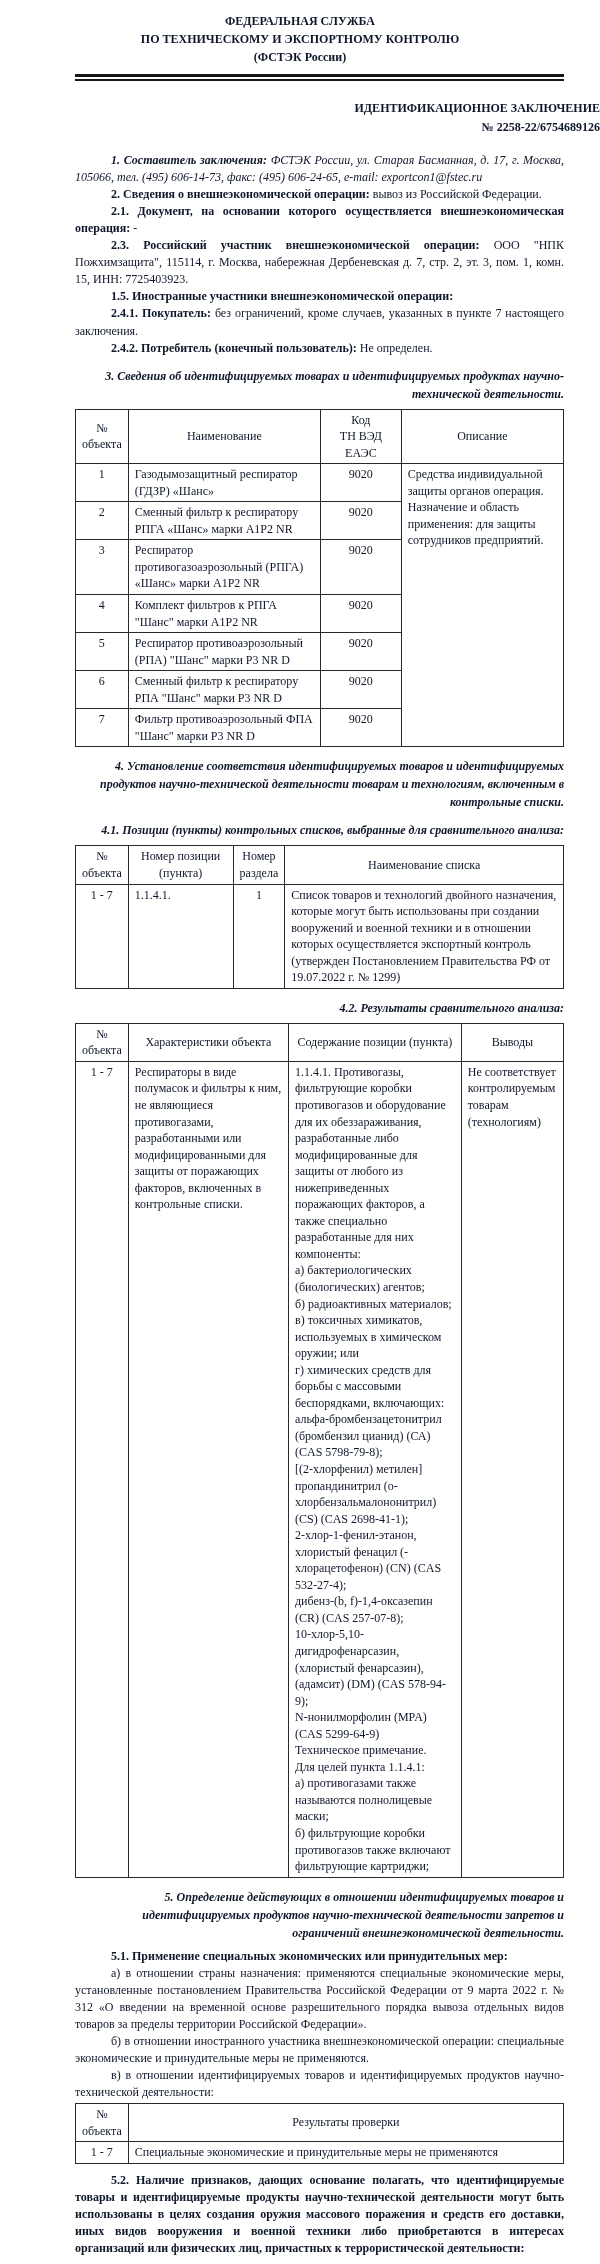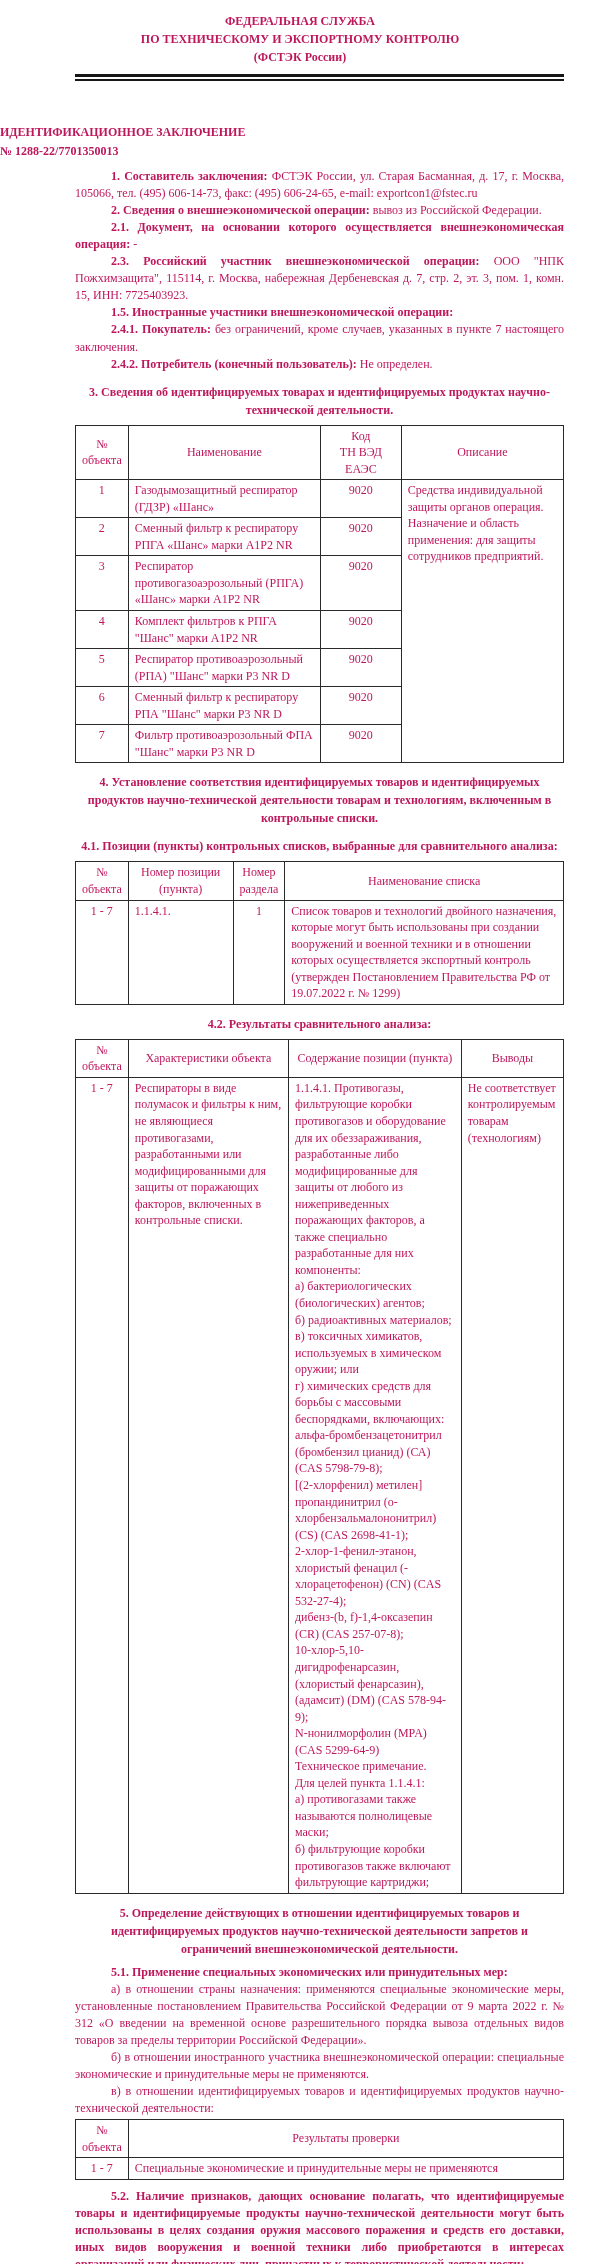"ФЕДЕРАЛЬНАЯ СЛУЖБА" .page { color: #be185d -> #0f172a }
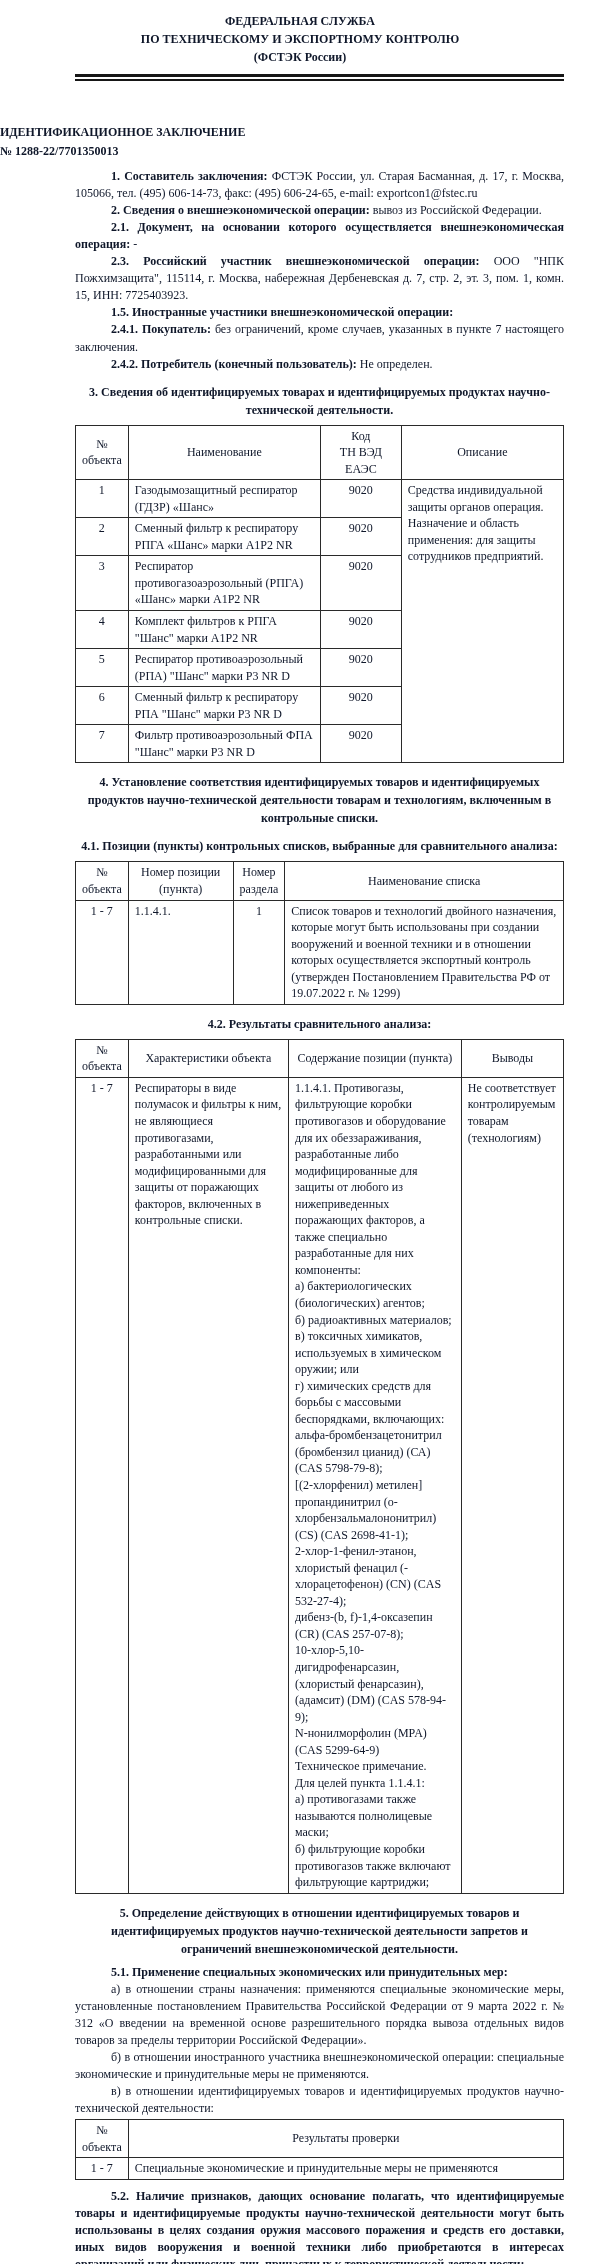"ИДЕНТИФИКАЦИОННОЕ ЗАКЛЮЧЕНИЕ" .doc-title { margin-top: 42px -> 18px; text-align: left -> right }
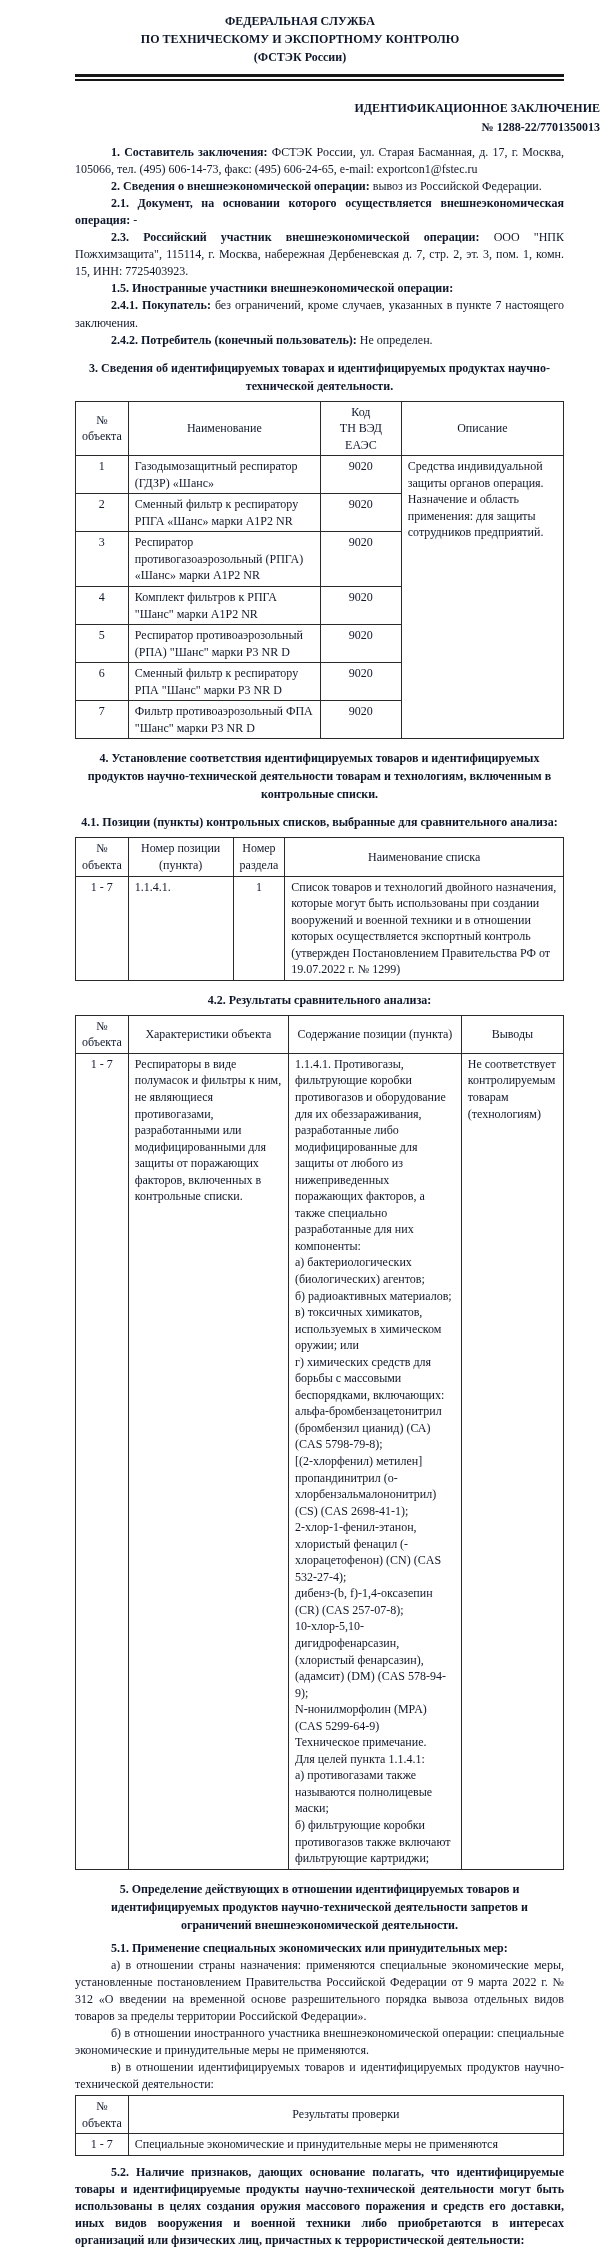"№ 1288-22/7701350013" div { text: 1288-22/7701350013 -> 2258-22/6754689126 }
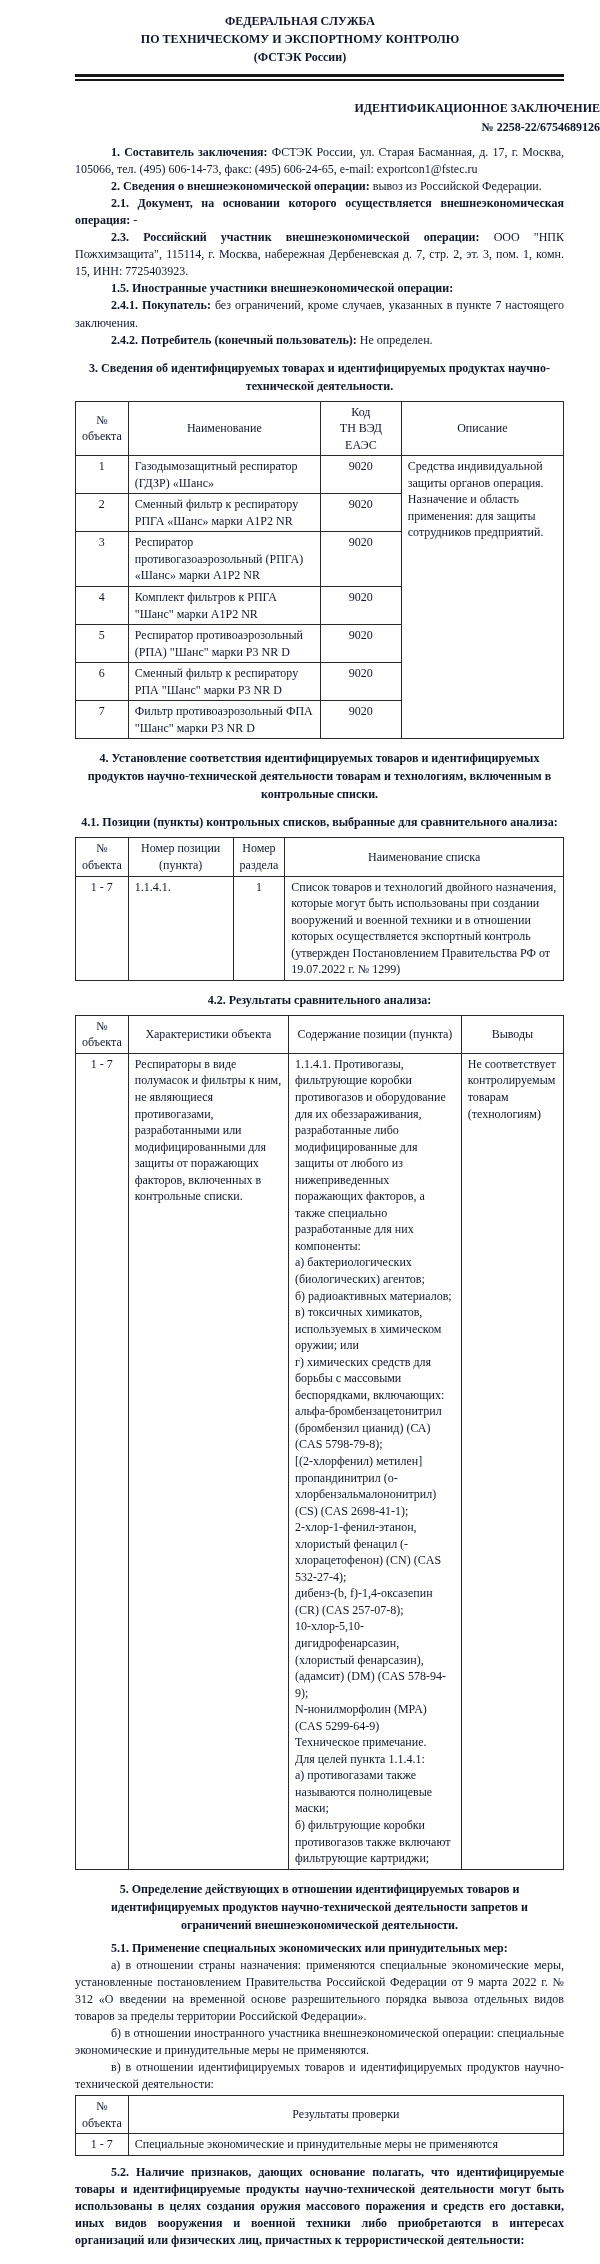"1. Составитель заключения: ФСТЭК России," p.first { font-style: none -> italic; margin-top: 8px -> 16px }
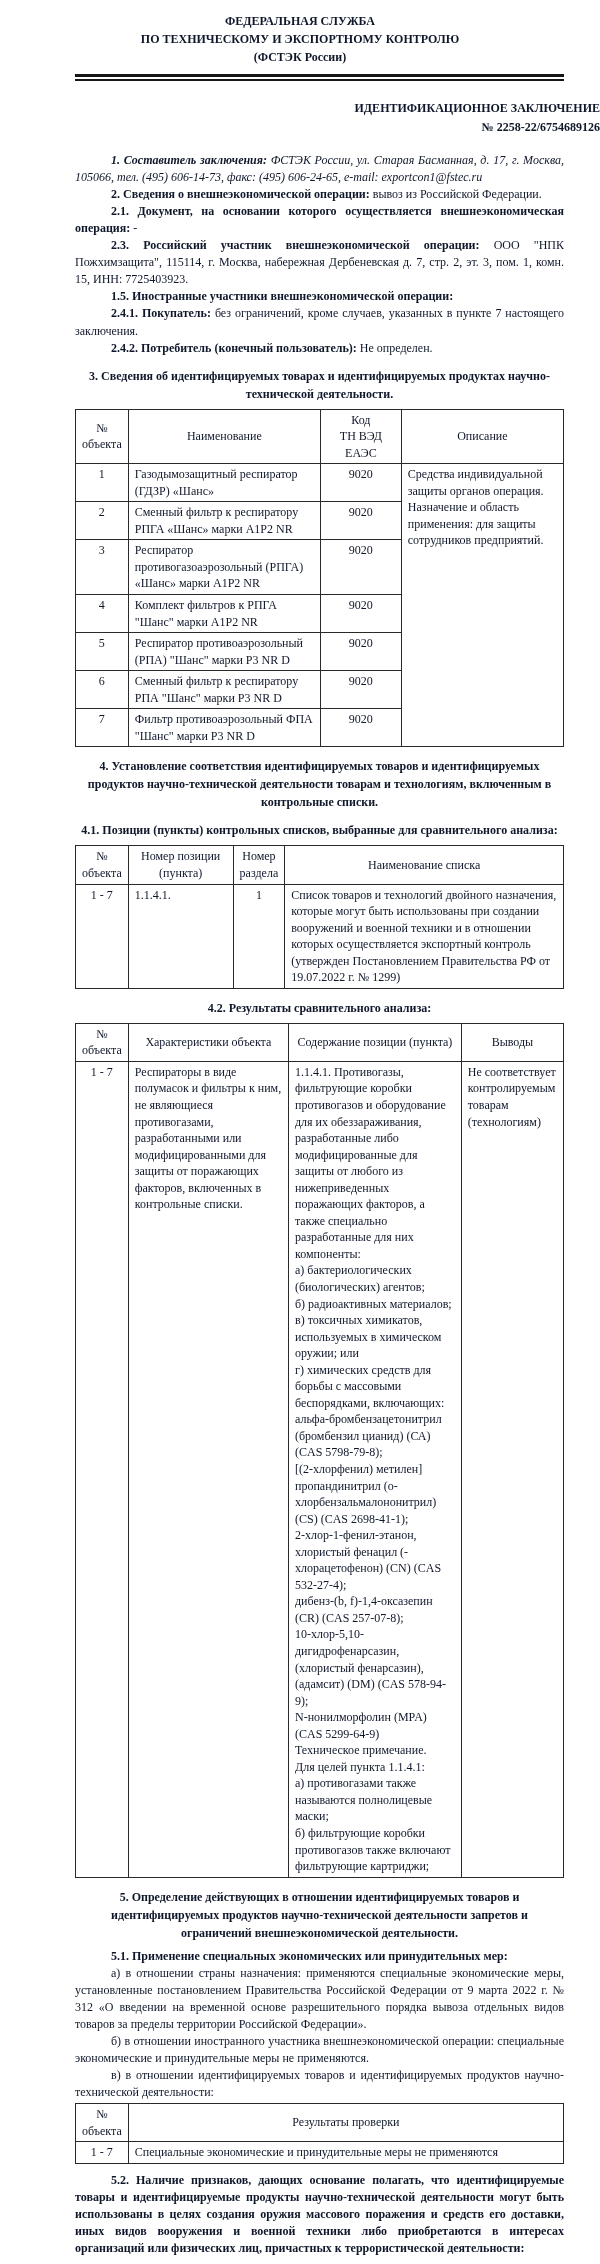"3. Сведения об идентифицируемых товарах" h3.sec { font-style: none -> italic; text-align: center -> right }
